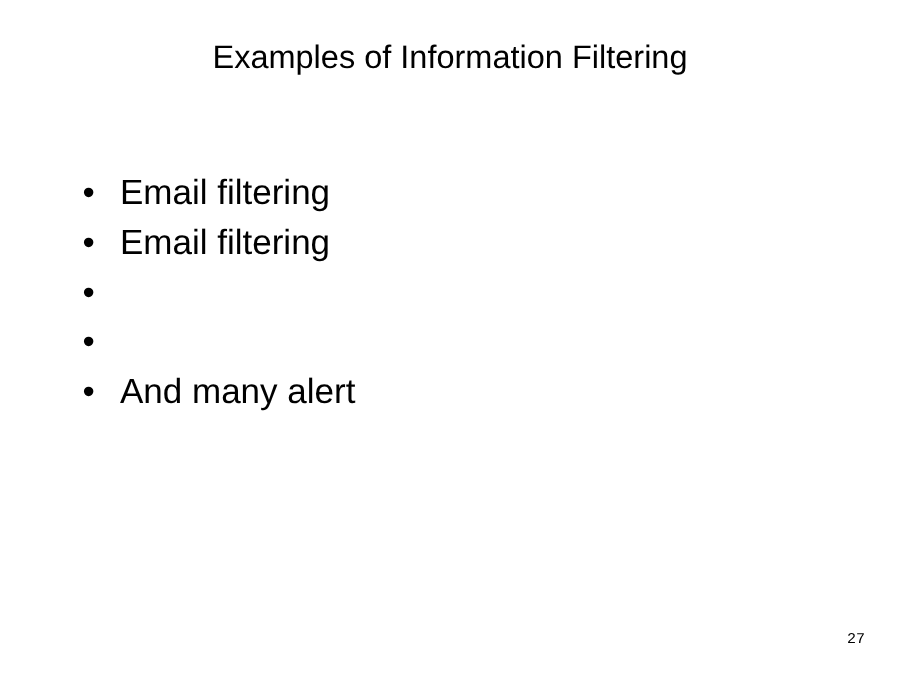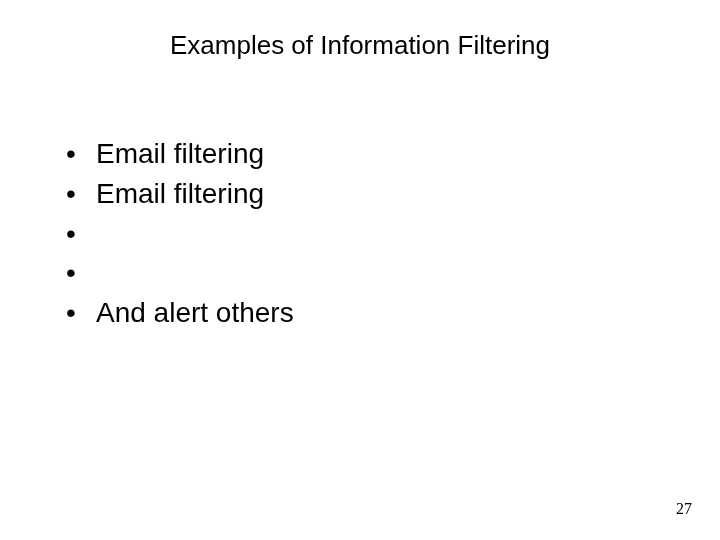"And alert others" span { text: alert others -> many alert }
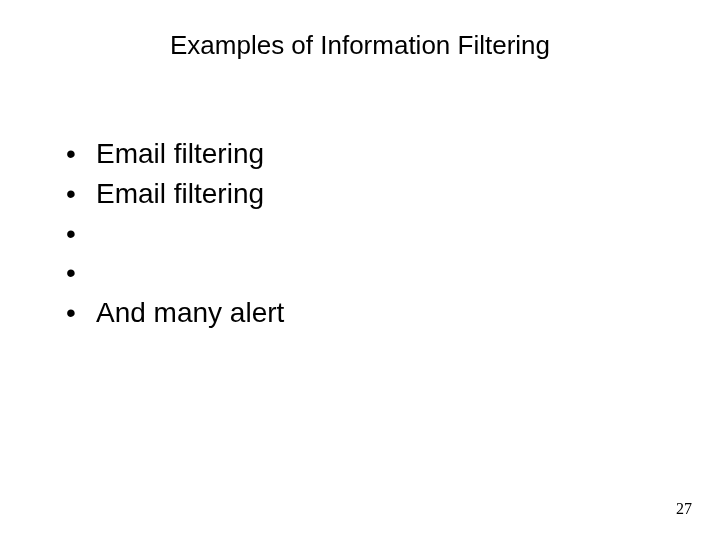"27" .page-number { font-family: Liberation Serif, serif -> Liberation Mono, monospace; font-size: 16px -> 12px }
